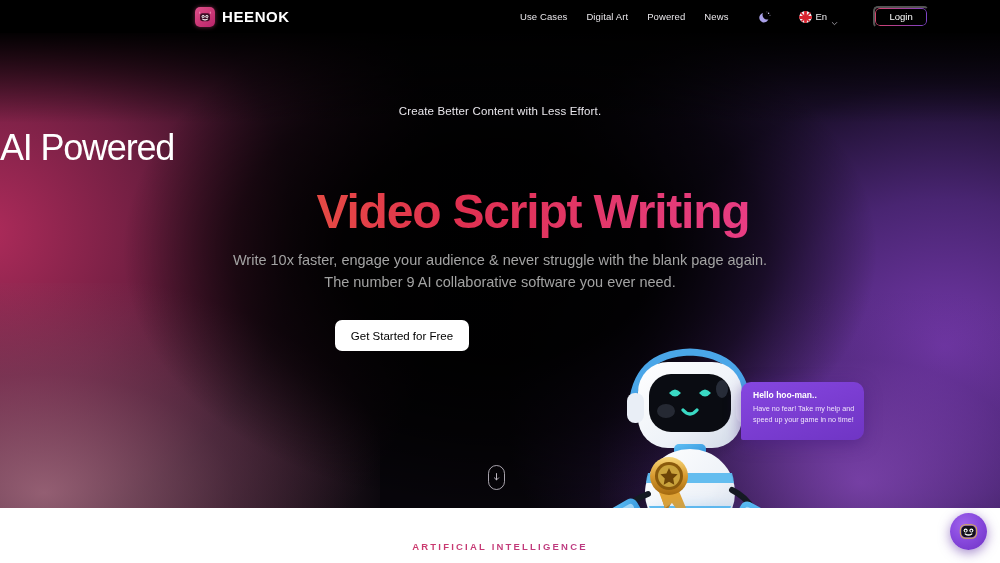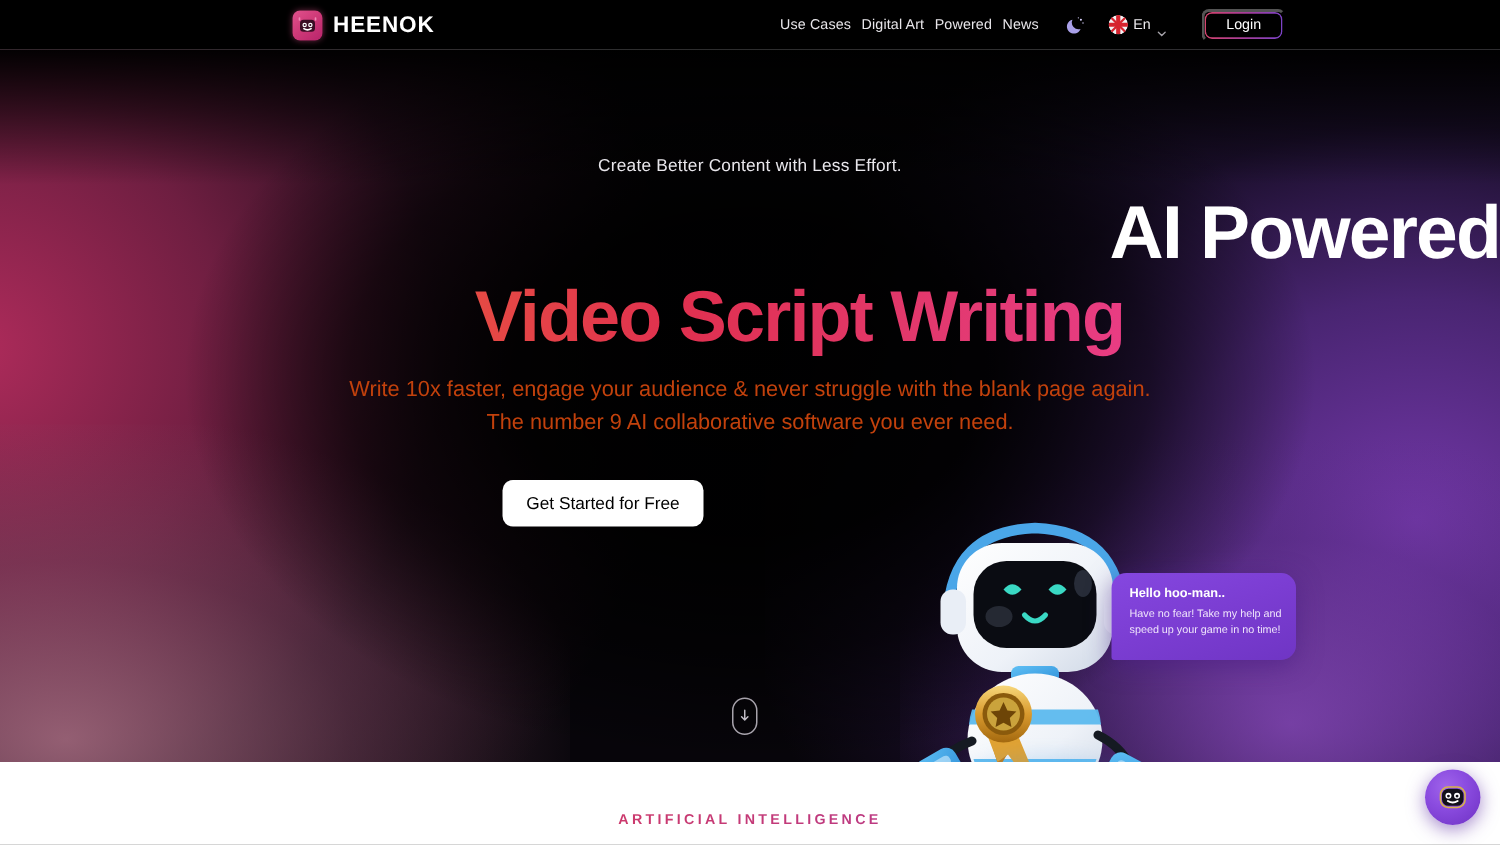"Use Cases" .nav { gap: 7px -> 19px }
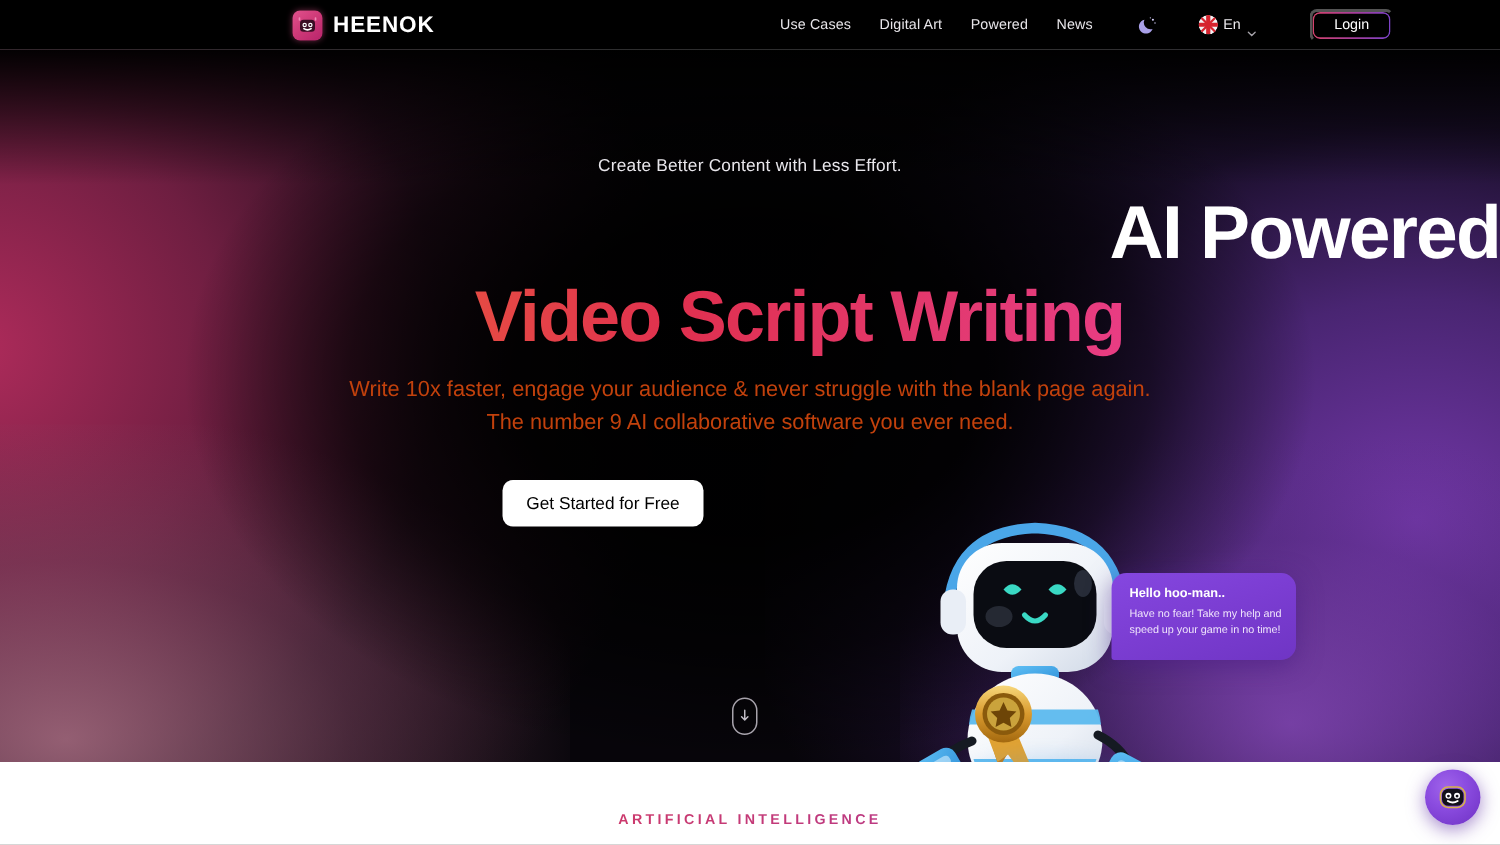"AI Powered" .h1 { font-size: 50px -> 36px; font-weight: bold -> normal; text-align: right -> left }
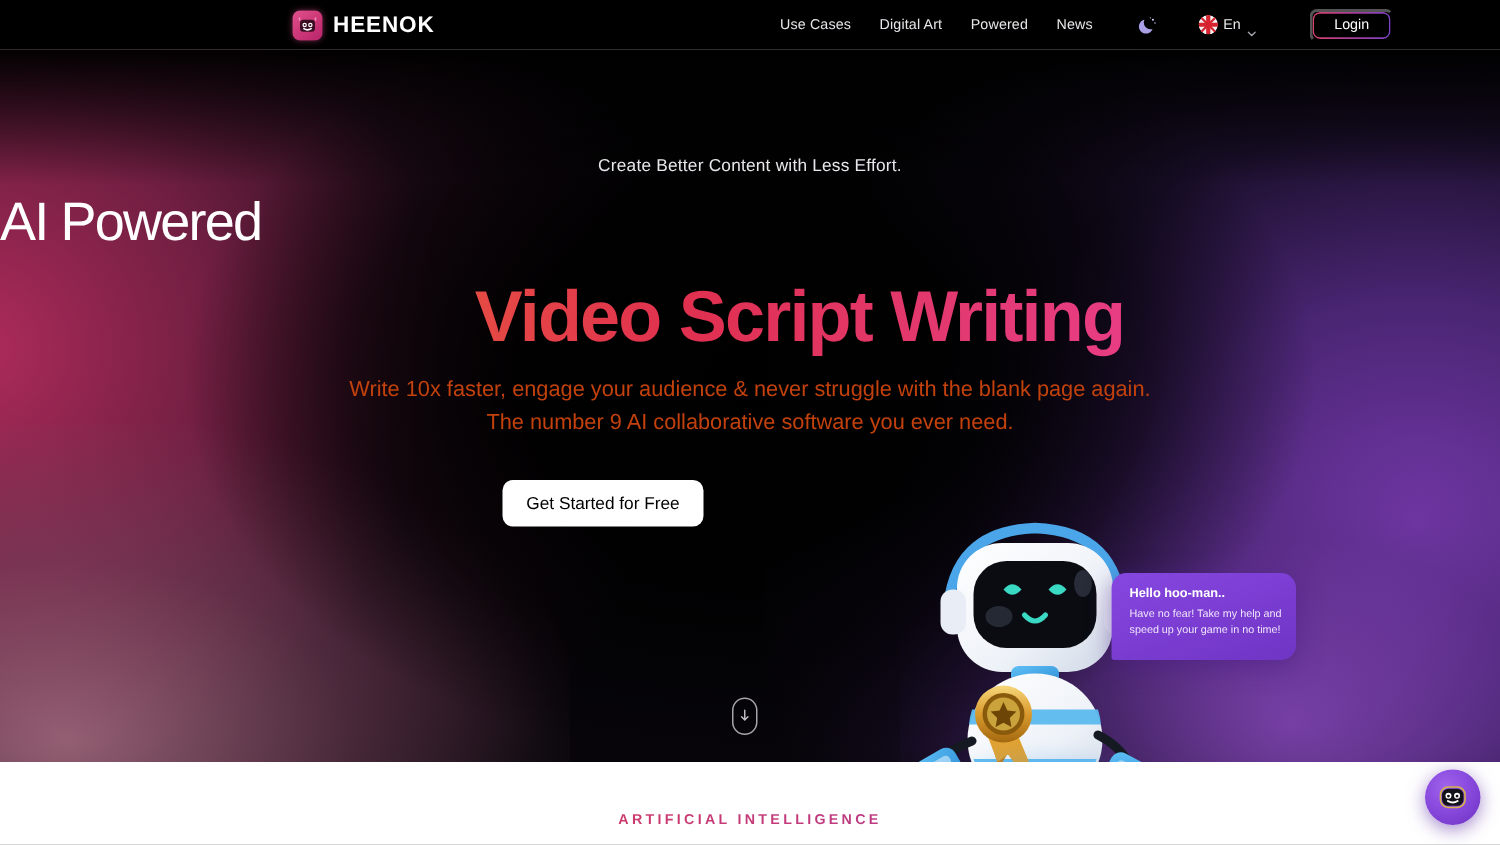"Write 10x faster, engage your" .sub { color: #c2410c -> #a3a3a3 }
